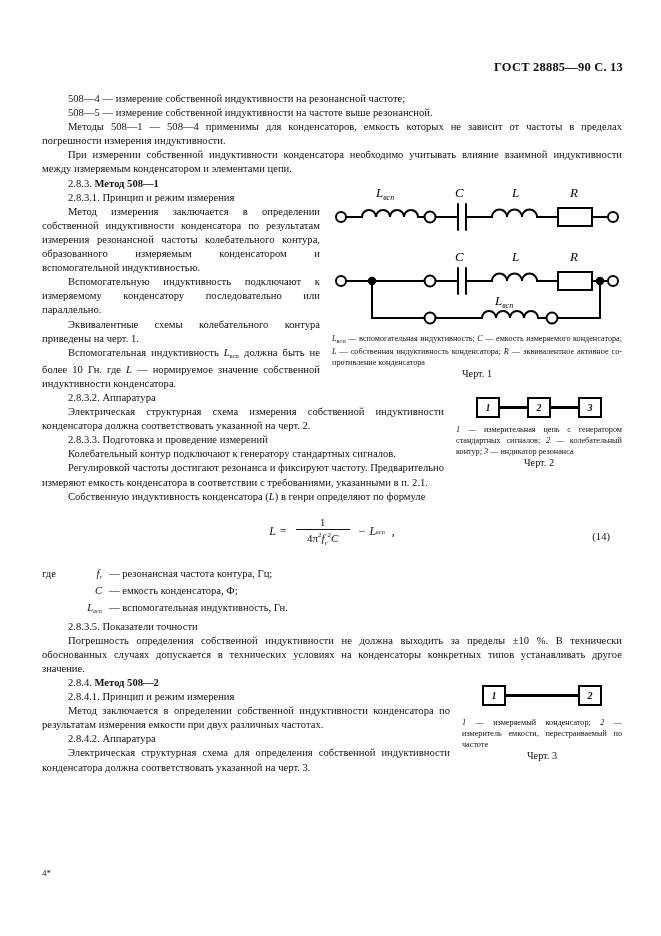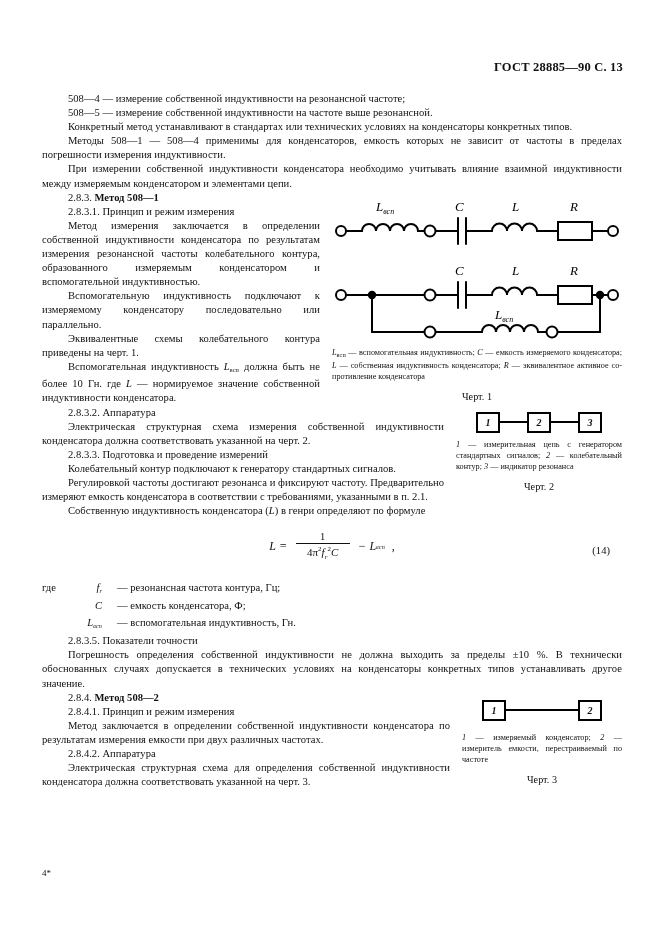"Конкретный метод устанавливают в" p { html: <p>Конкретный метод устанавливают в стандартах или технических условиях на конденсаторы конкретных типов.</p> -> none }
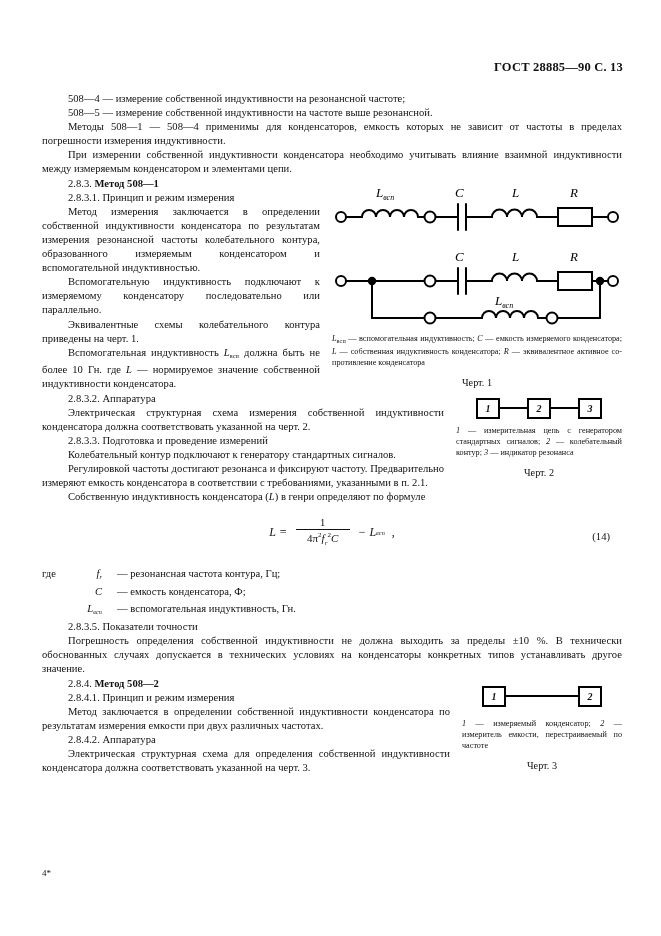"Черт. 1" .fig-num { margin-top: 9px -> 0 }
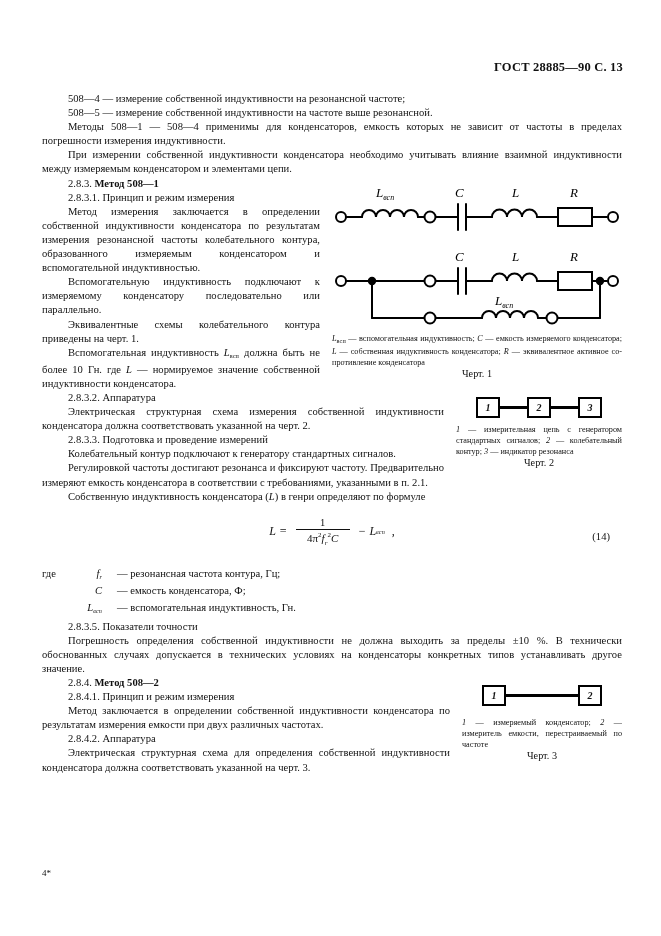"— резонансная частота контура, Гц;" .where-def { margin-left: 8px -> none }
